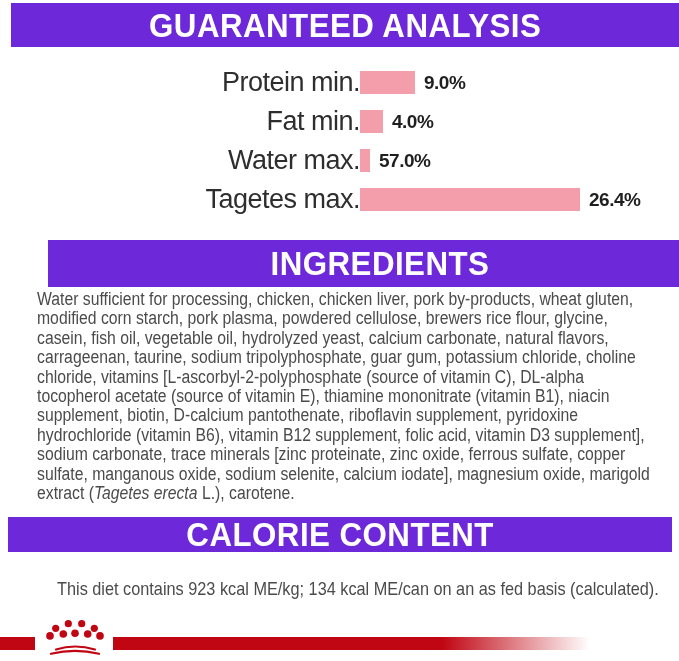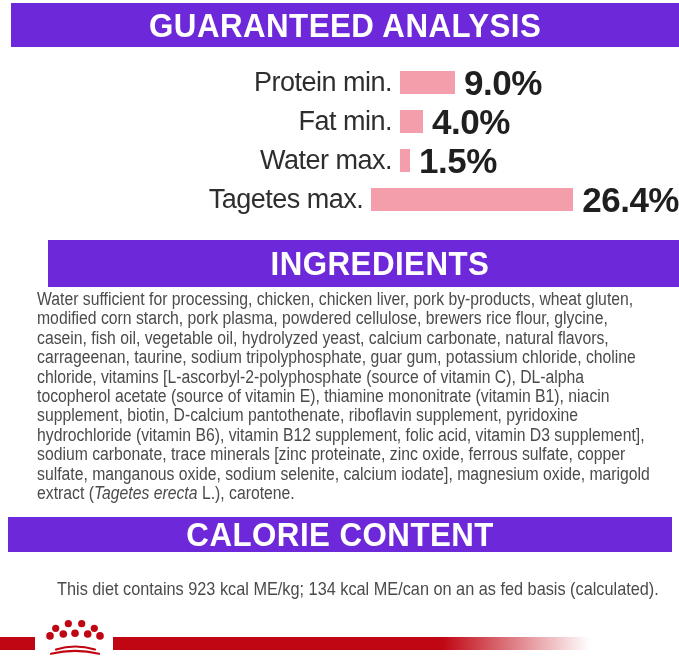"Protein min." .chart-label { margin-left: 40px -> none; padding-right: 8px -> none }
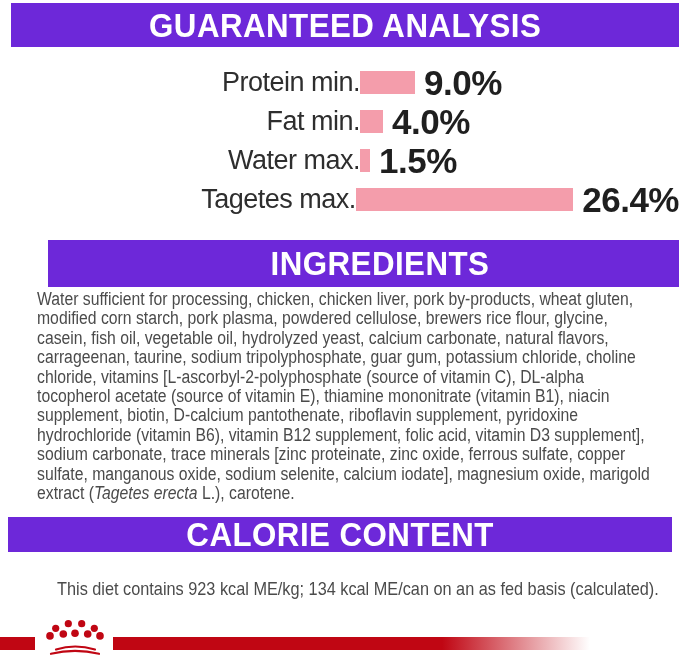"9.0%" .chart-value { font-size: 35px -> 19px }
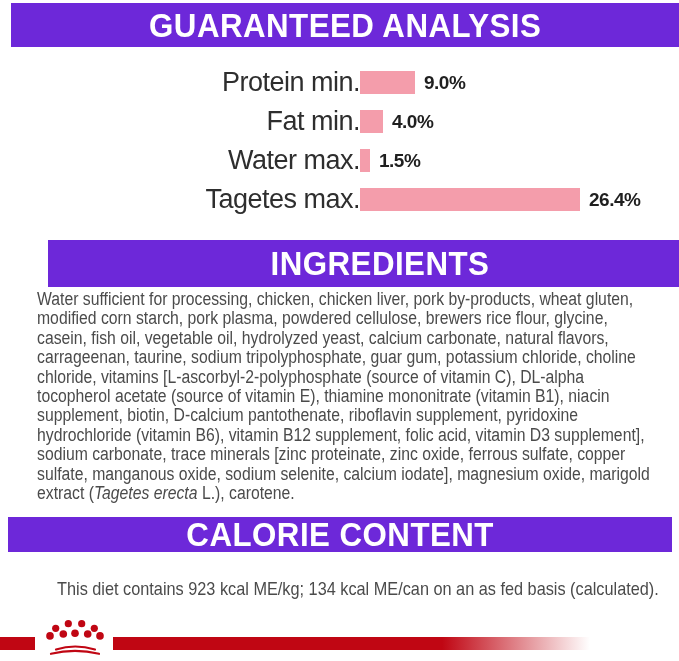"1.5%" span.chart-value { text: 1.5% -> 57.0% }
